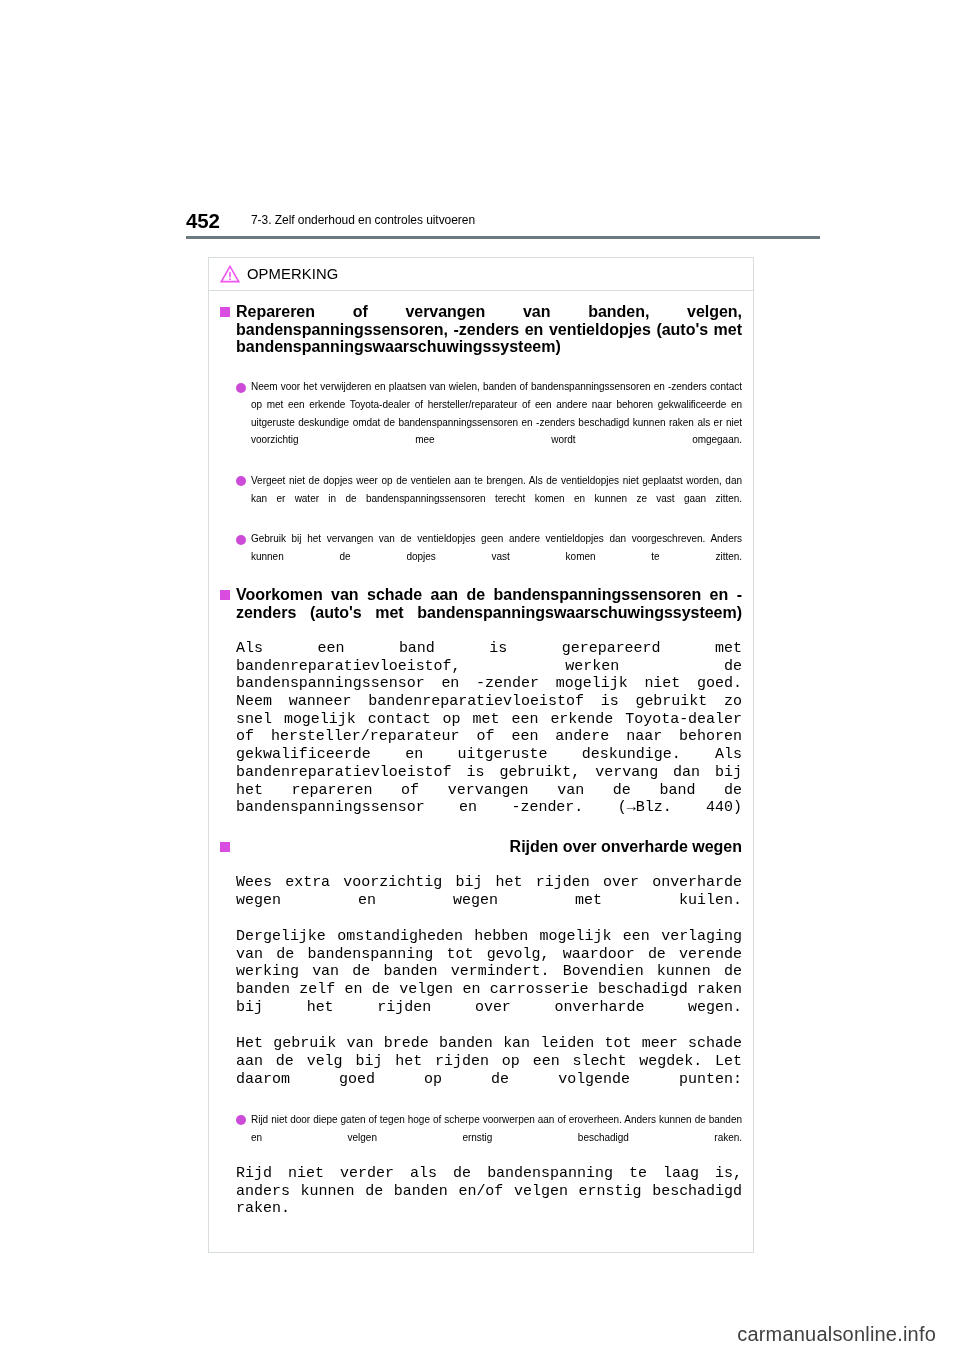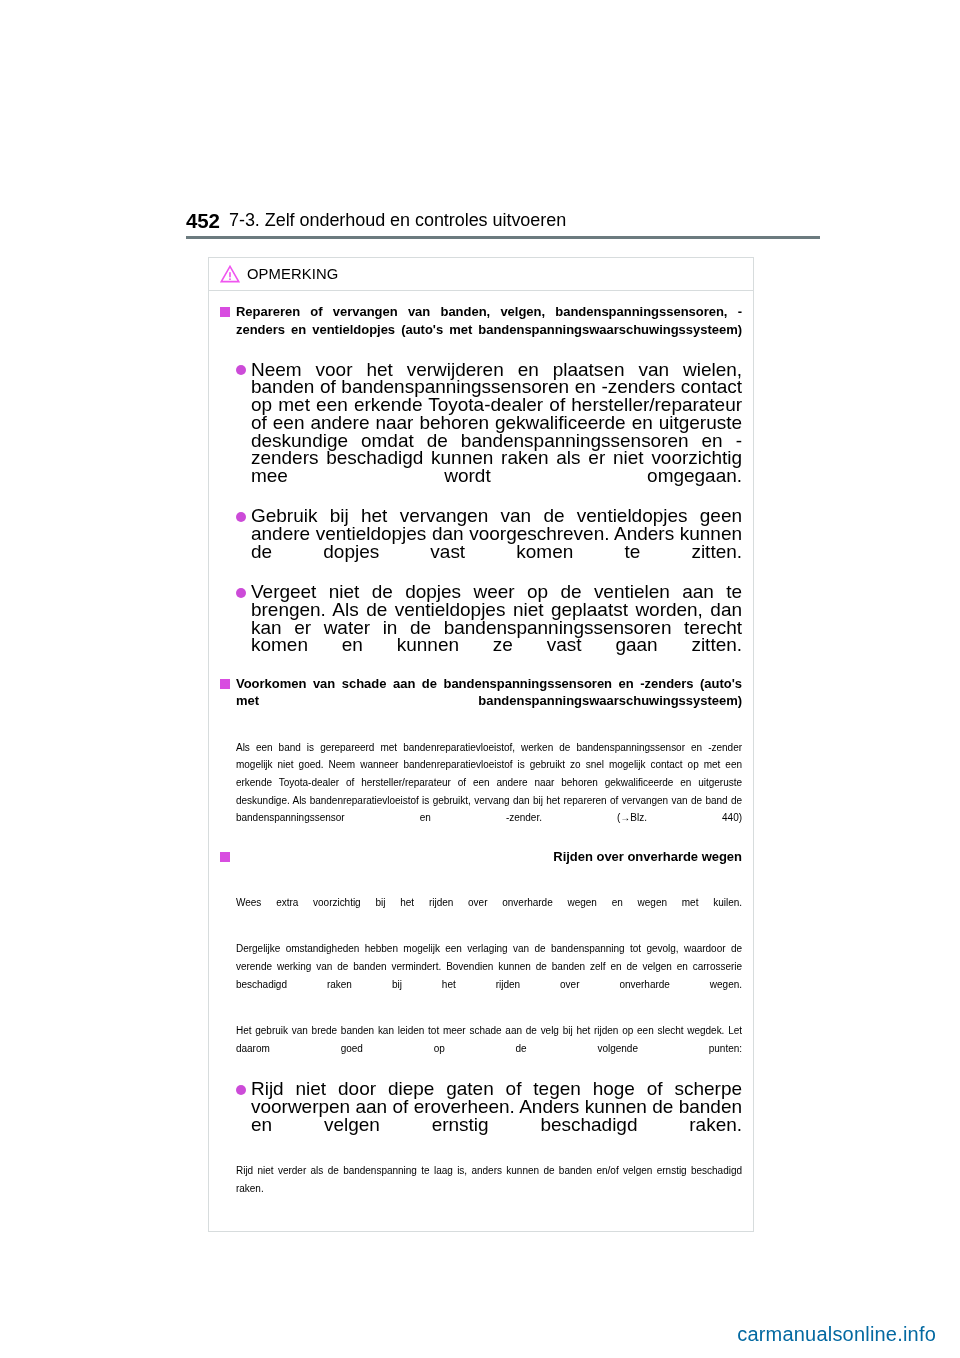"7-3. Zelf onderhoud en controles" .header .crumb { font-size: 18px -> 12px; left: 43px -> 65px }
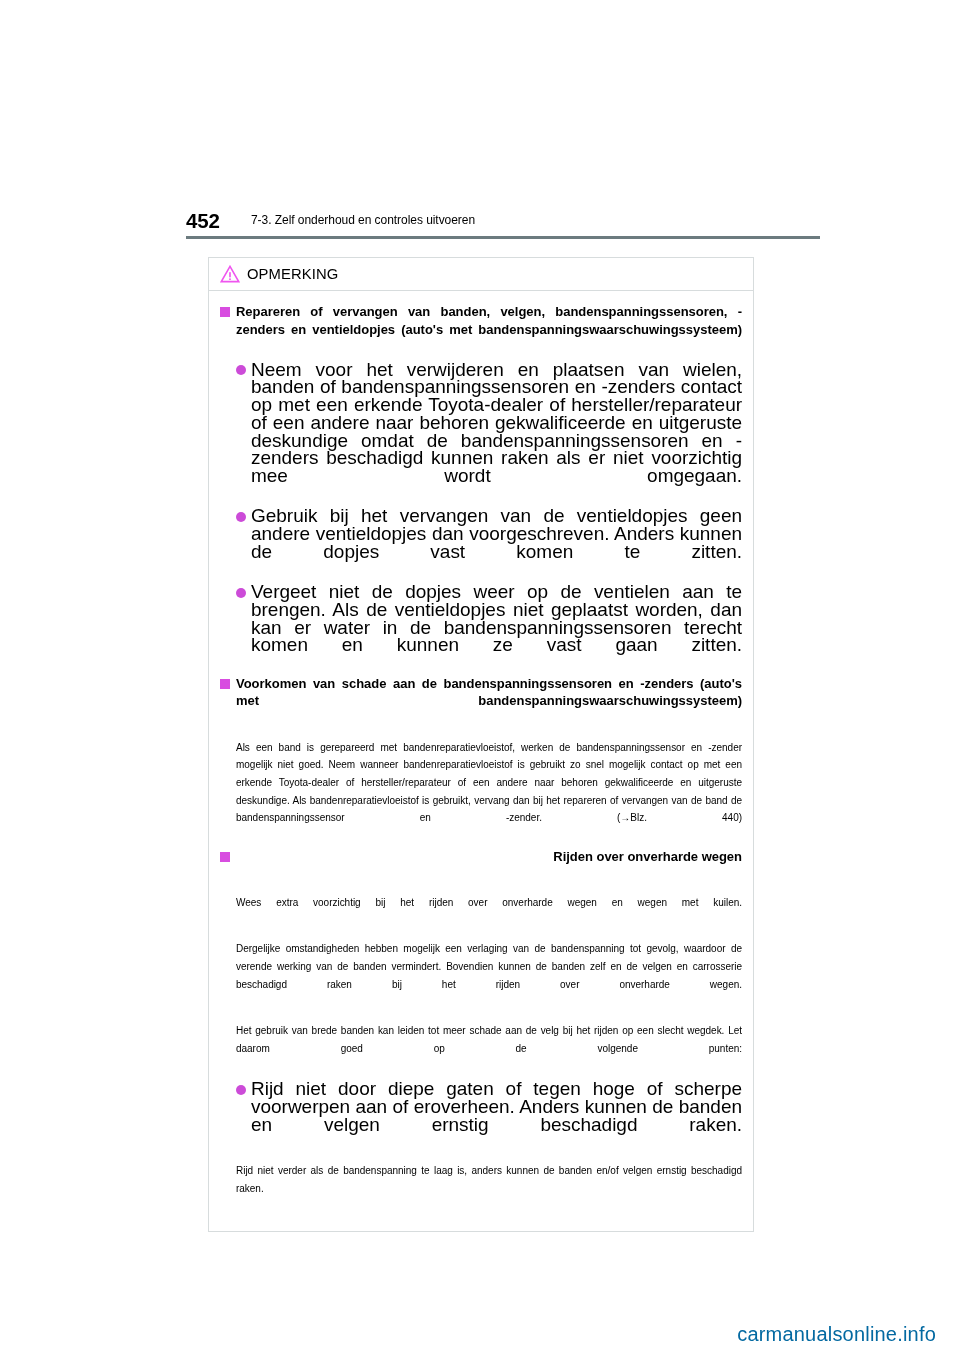"Repareren of vervangen van banden," .sq-head { font-size: 13px -> 16px }
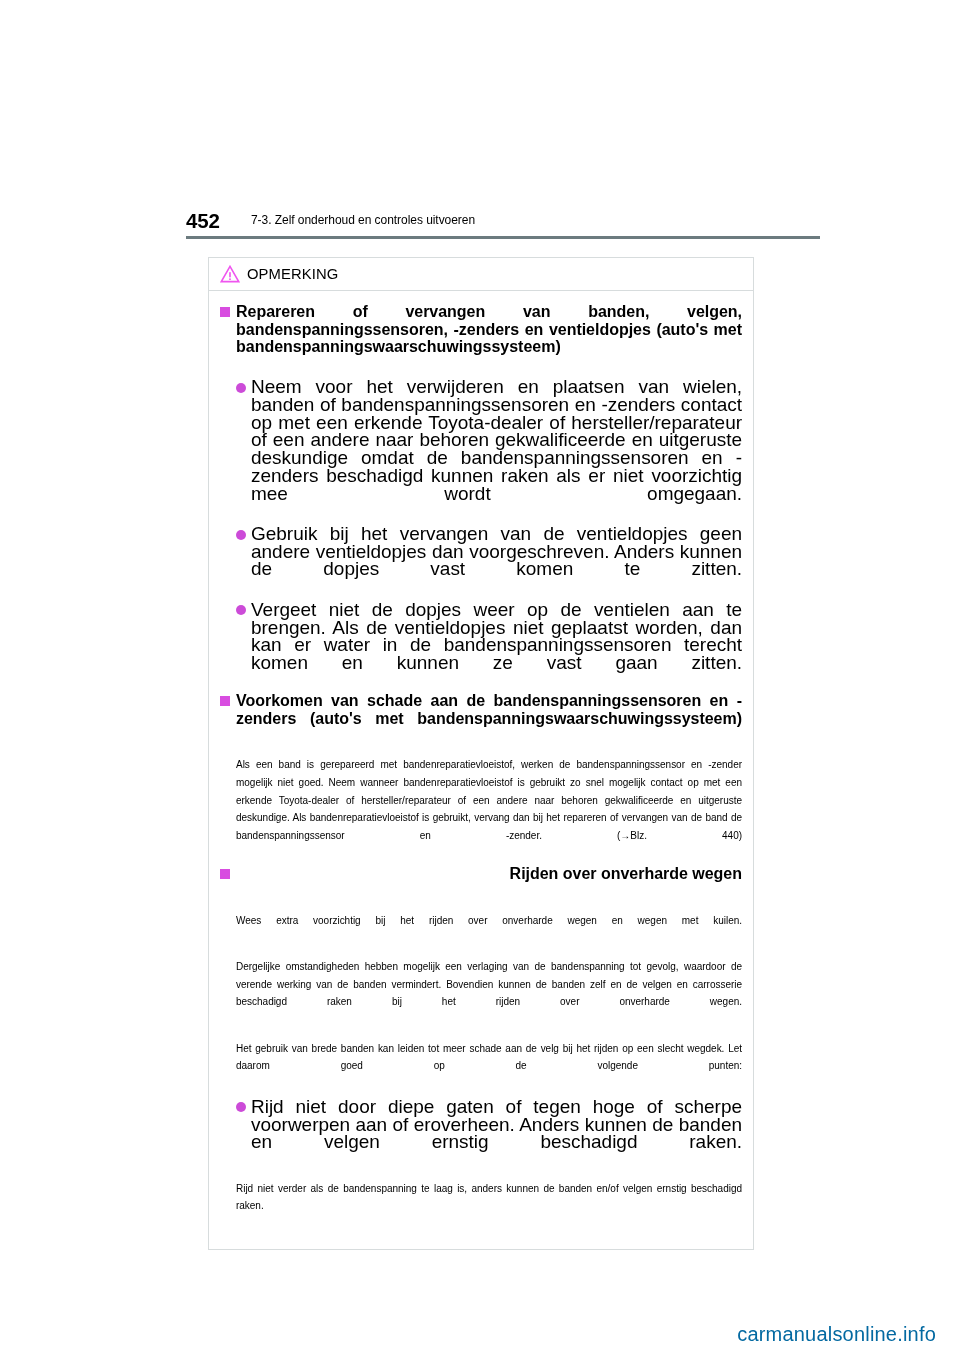"Neem voor het verwijderen en" .dot-item { font-size: 19px -> 10px }
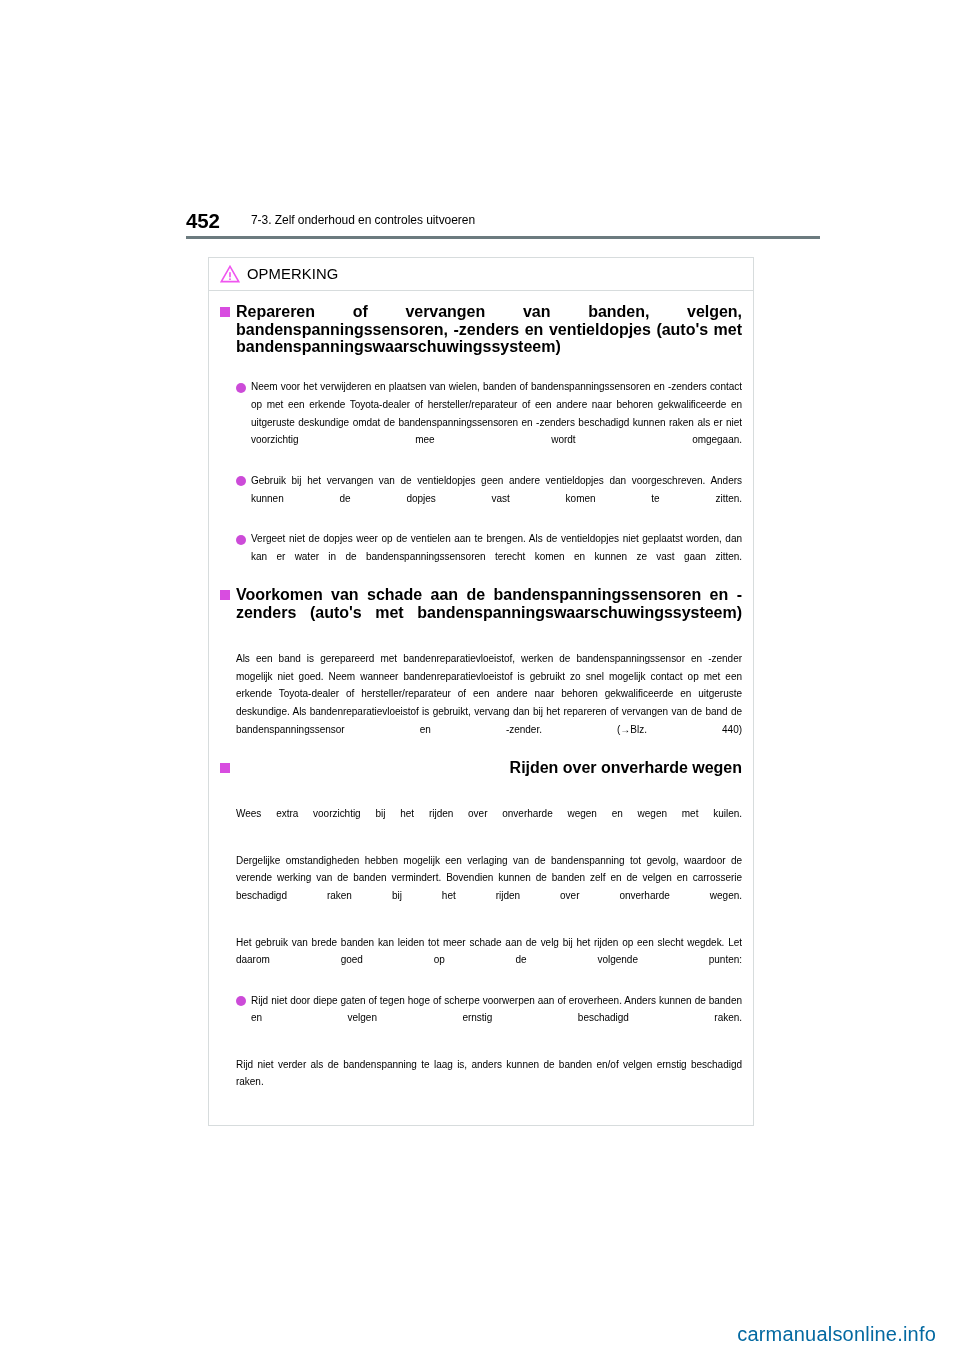"Gebruik bij het vervangen van" div.dot-item { order: before "Vergeet niet de dopjes weer" -> after "Vergeet niet de dopjes weer" }
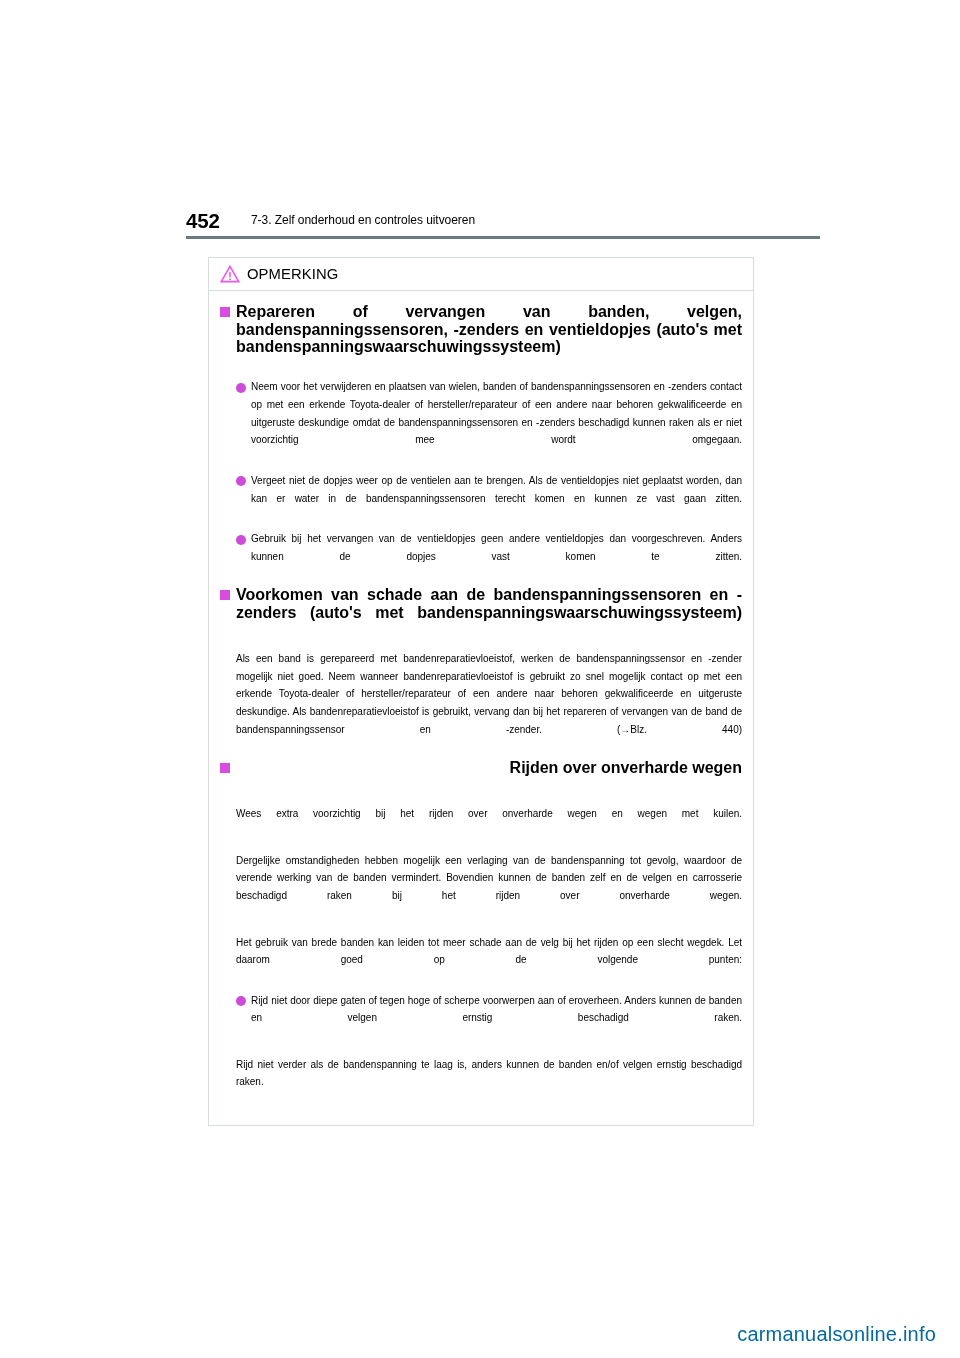"Als een band is gerepareerd" .para { font-family: none -> Liberation Mono, monospace; font-size: 10px -> 15px; margin-top: 11px -> 1px }
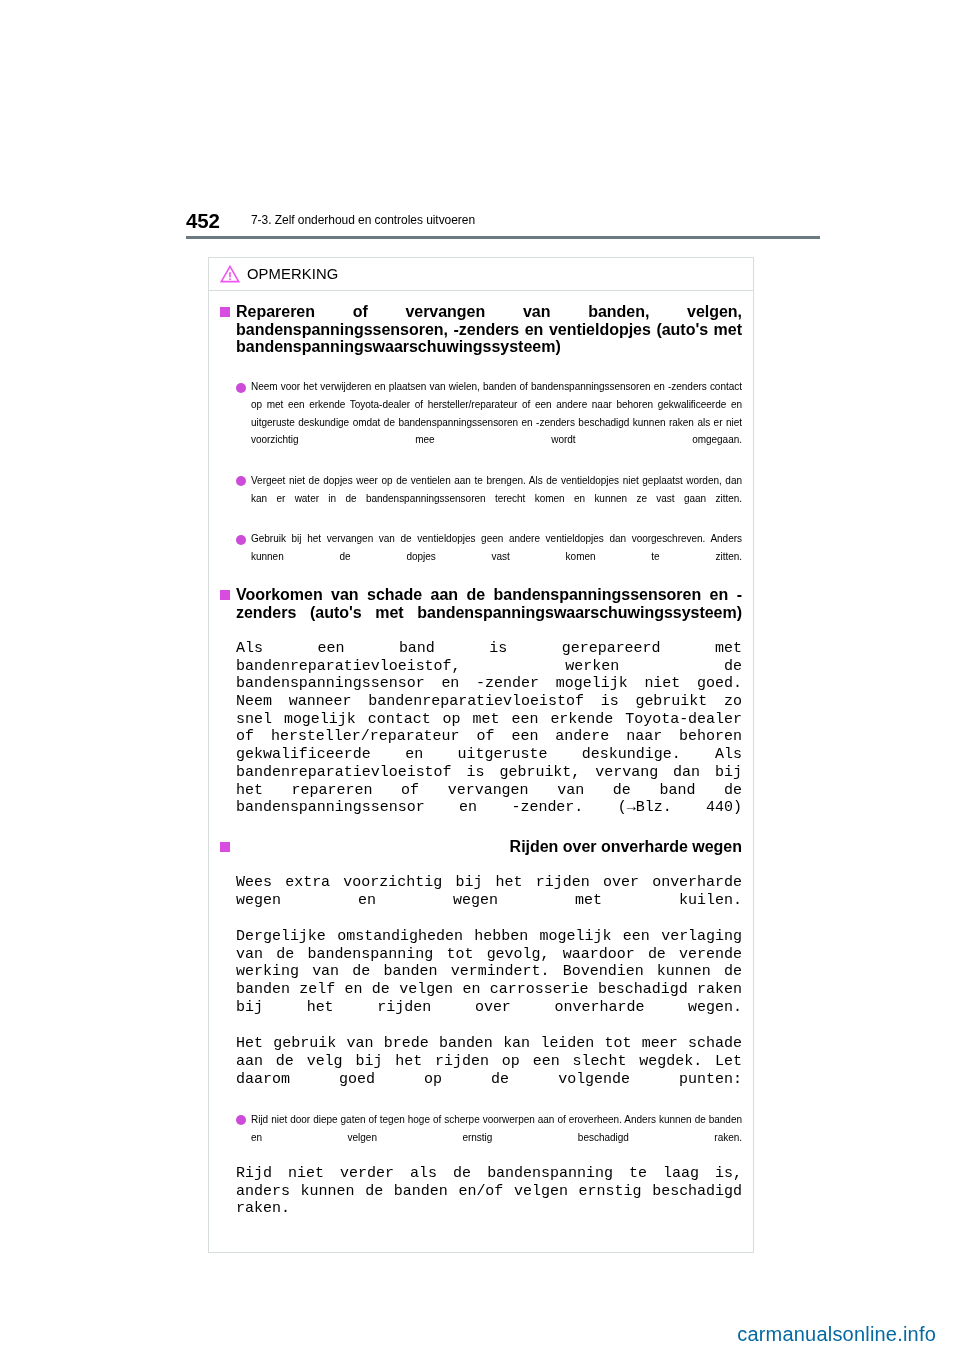"carmanualsonline.info" .watermark { color: #0369a1 -> #404040 }
